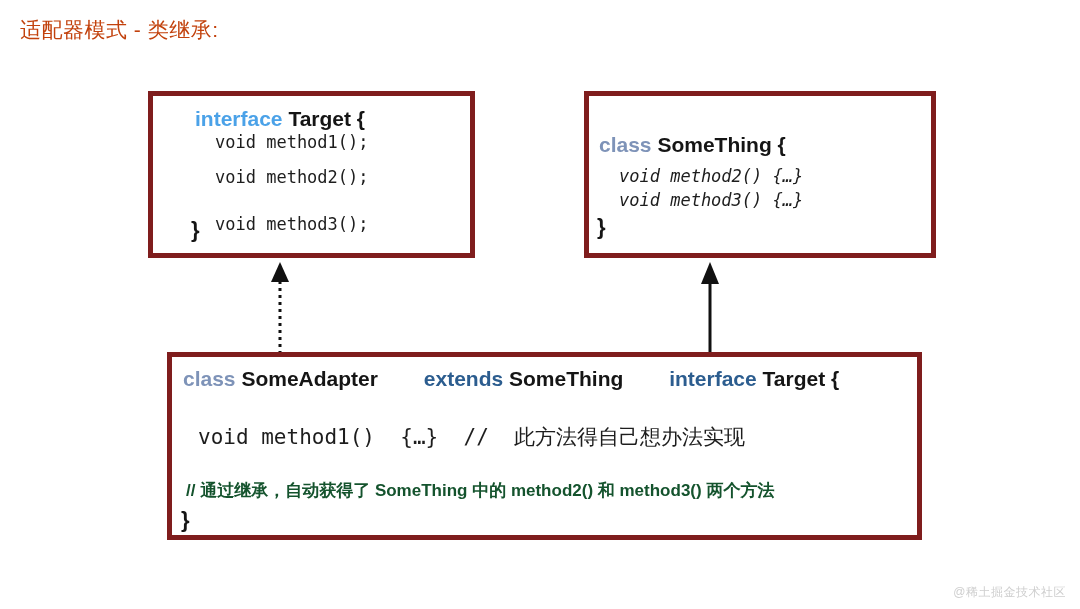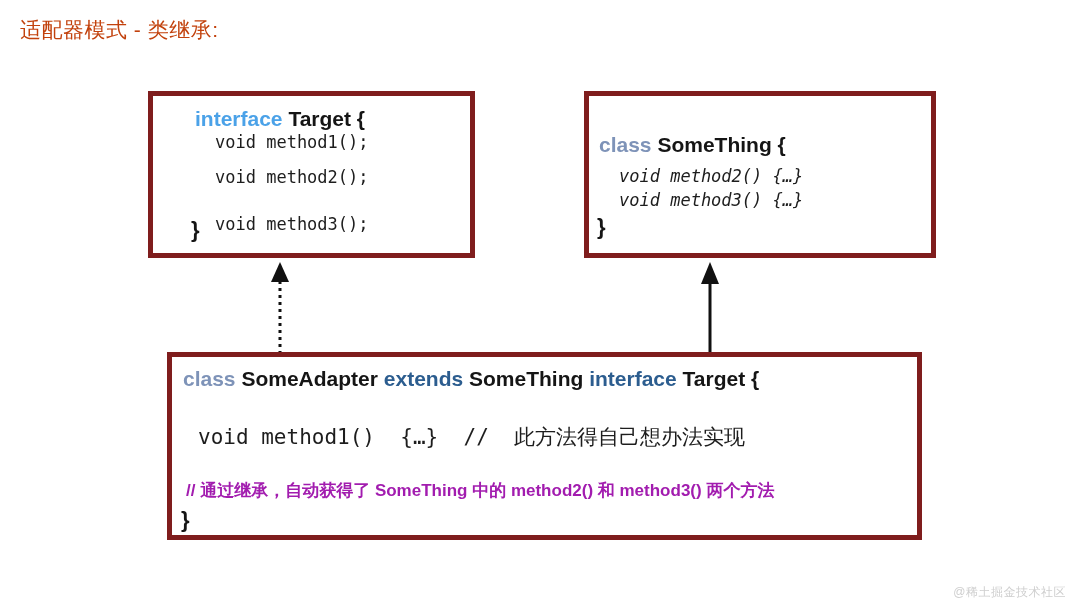"extends" .kw-steel { margin-left: none -> 40px }
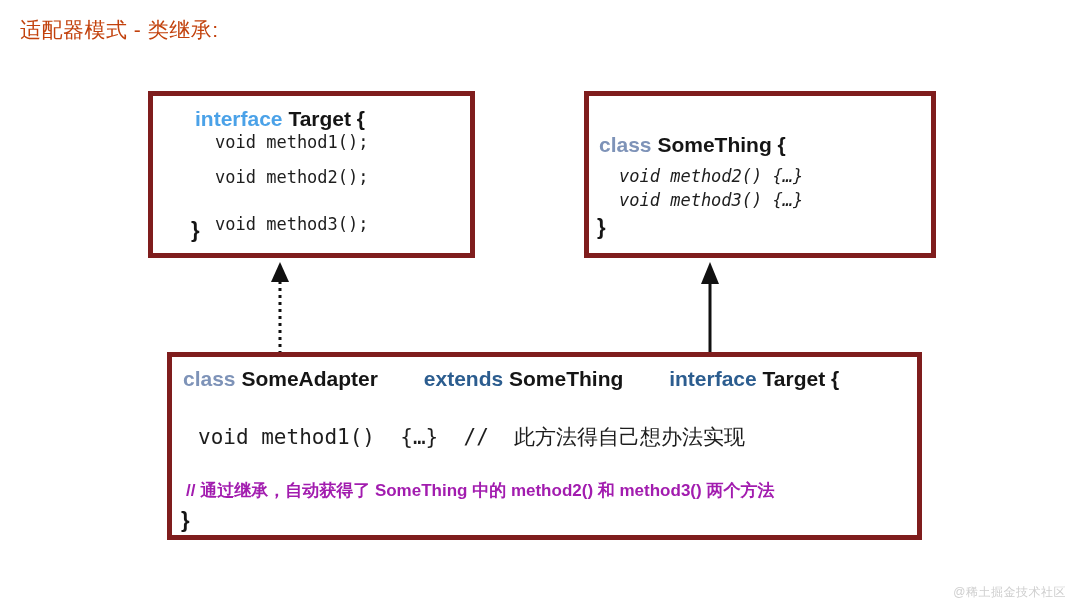"// 通过继承，自动获得了 SomeThing 中的 method2()" #box-adapter .note { color: #a21caf -> #14532d }
